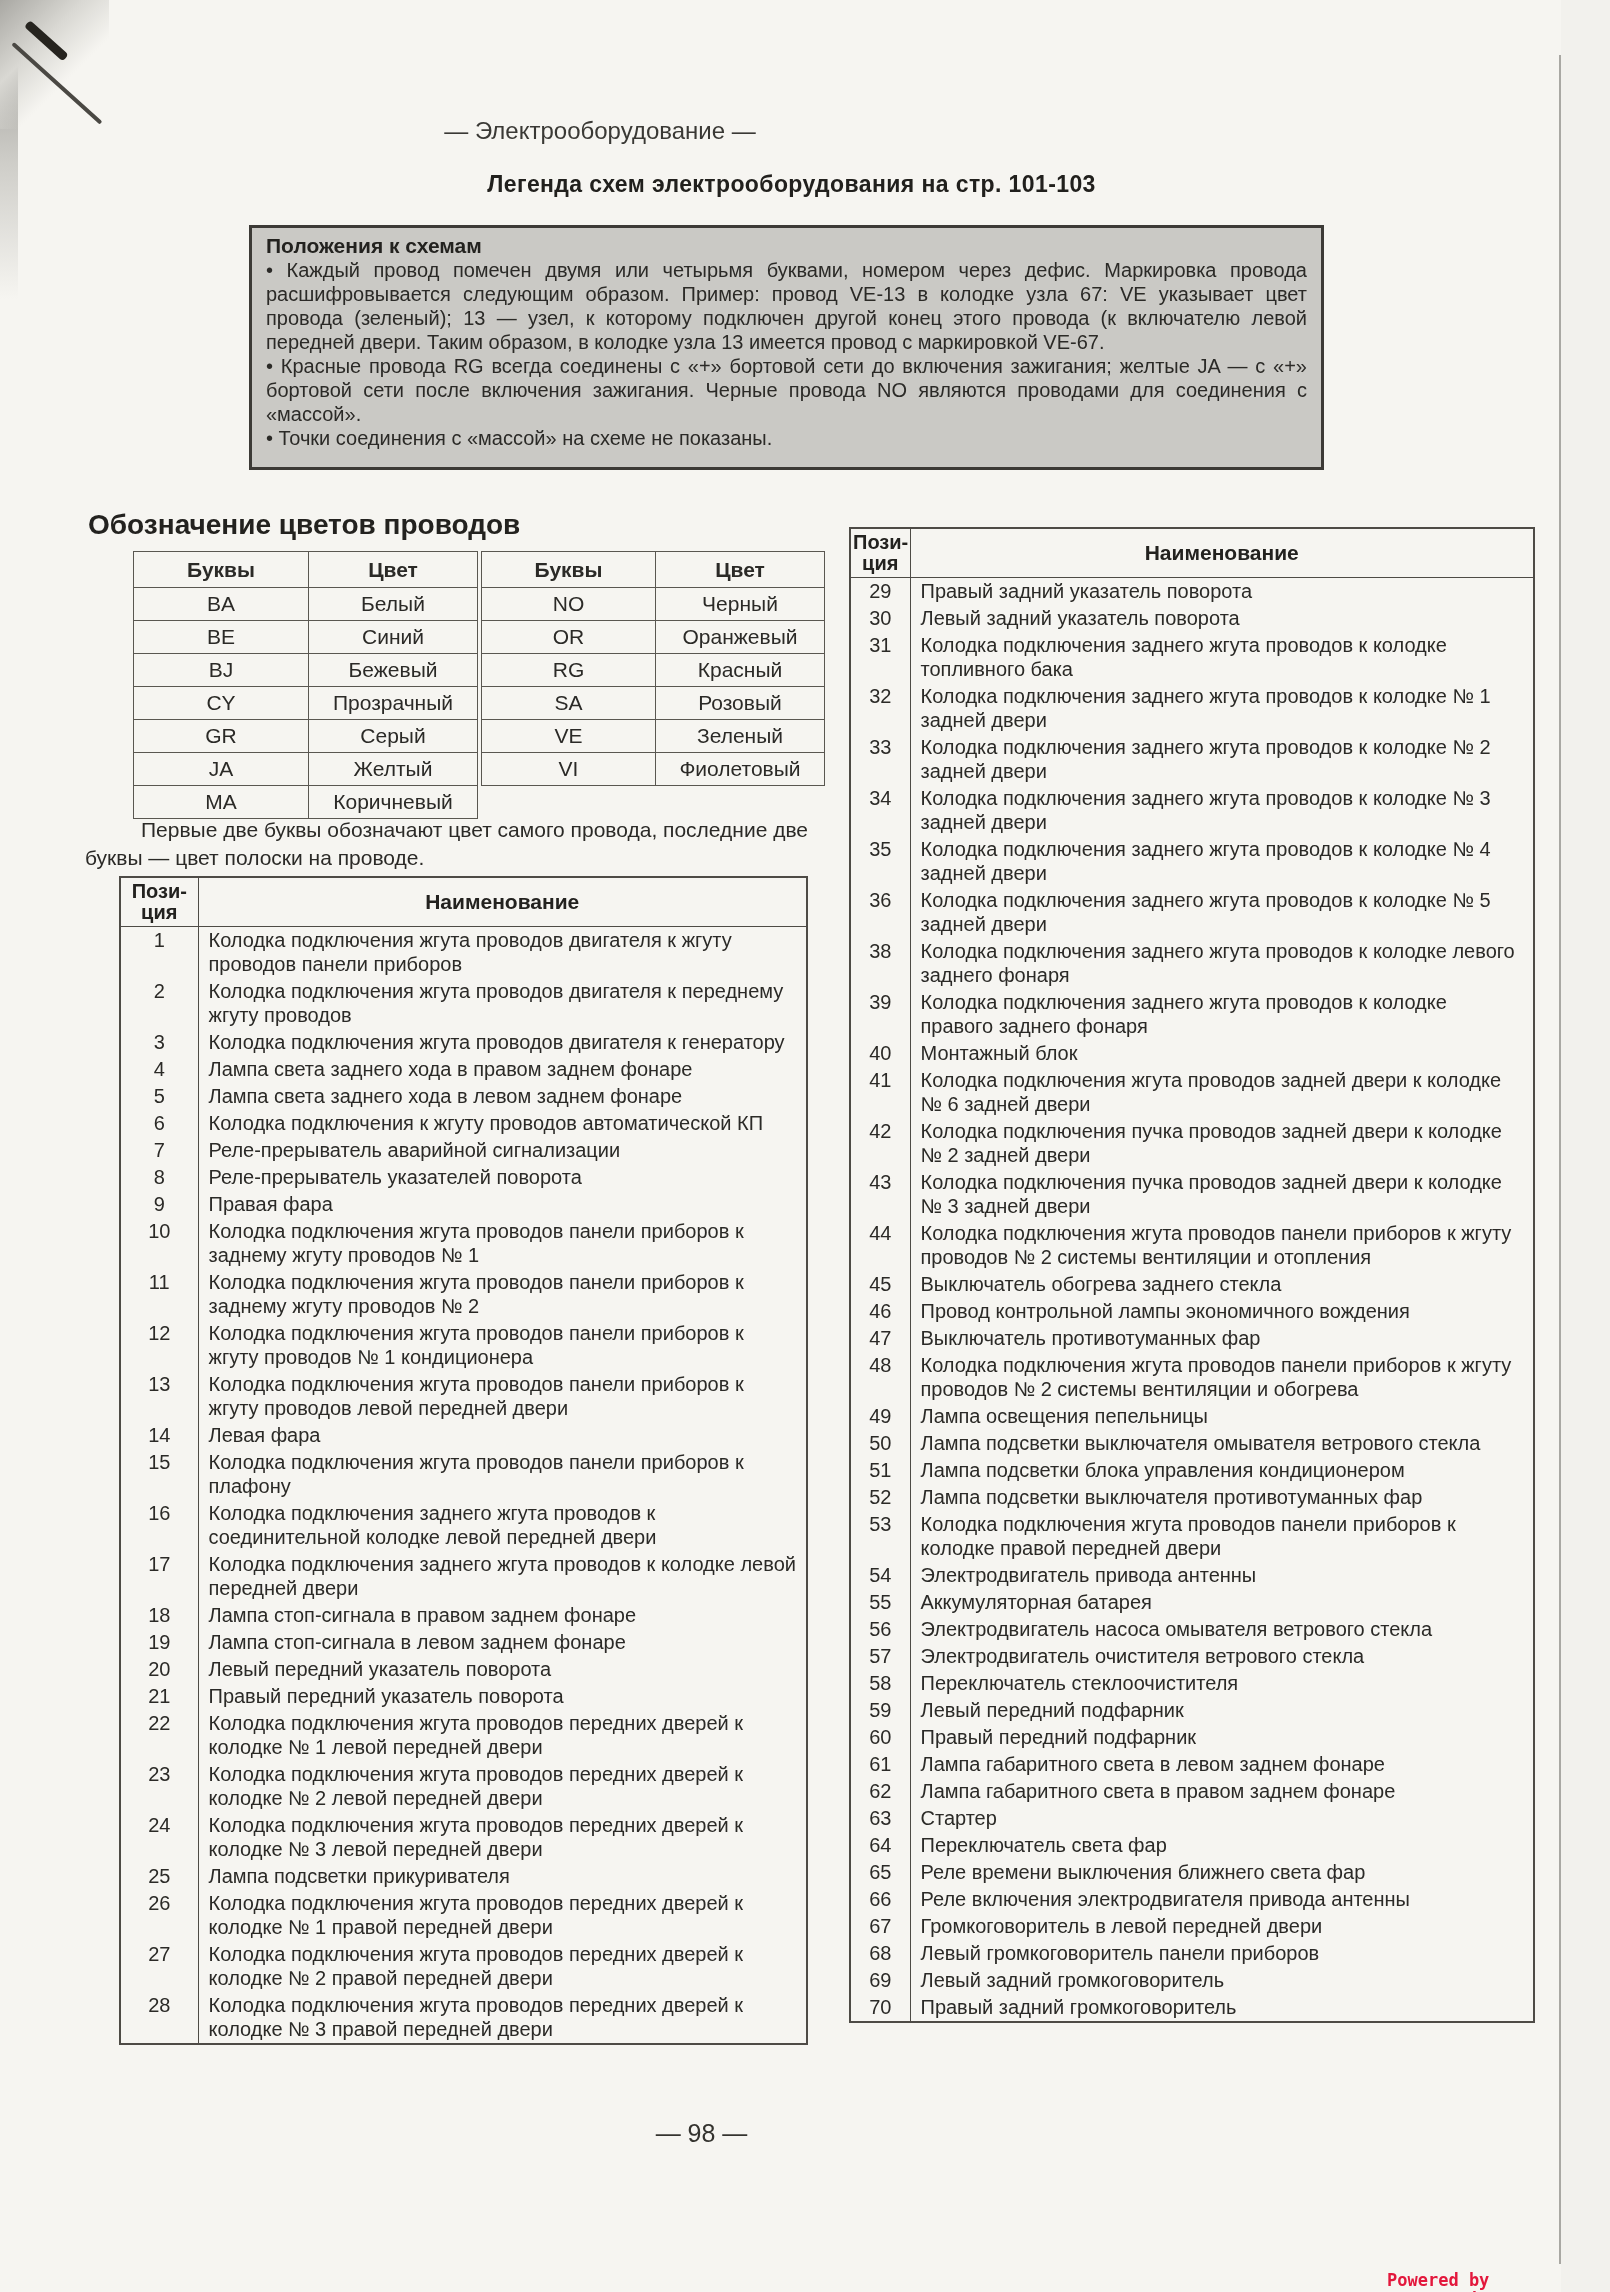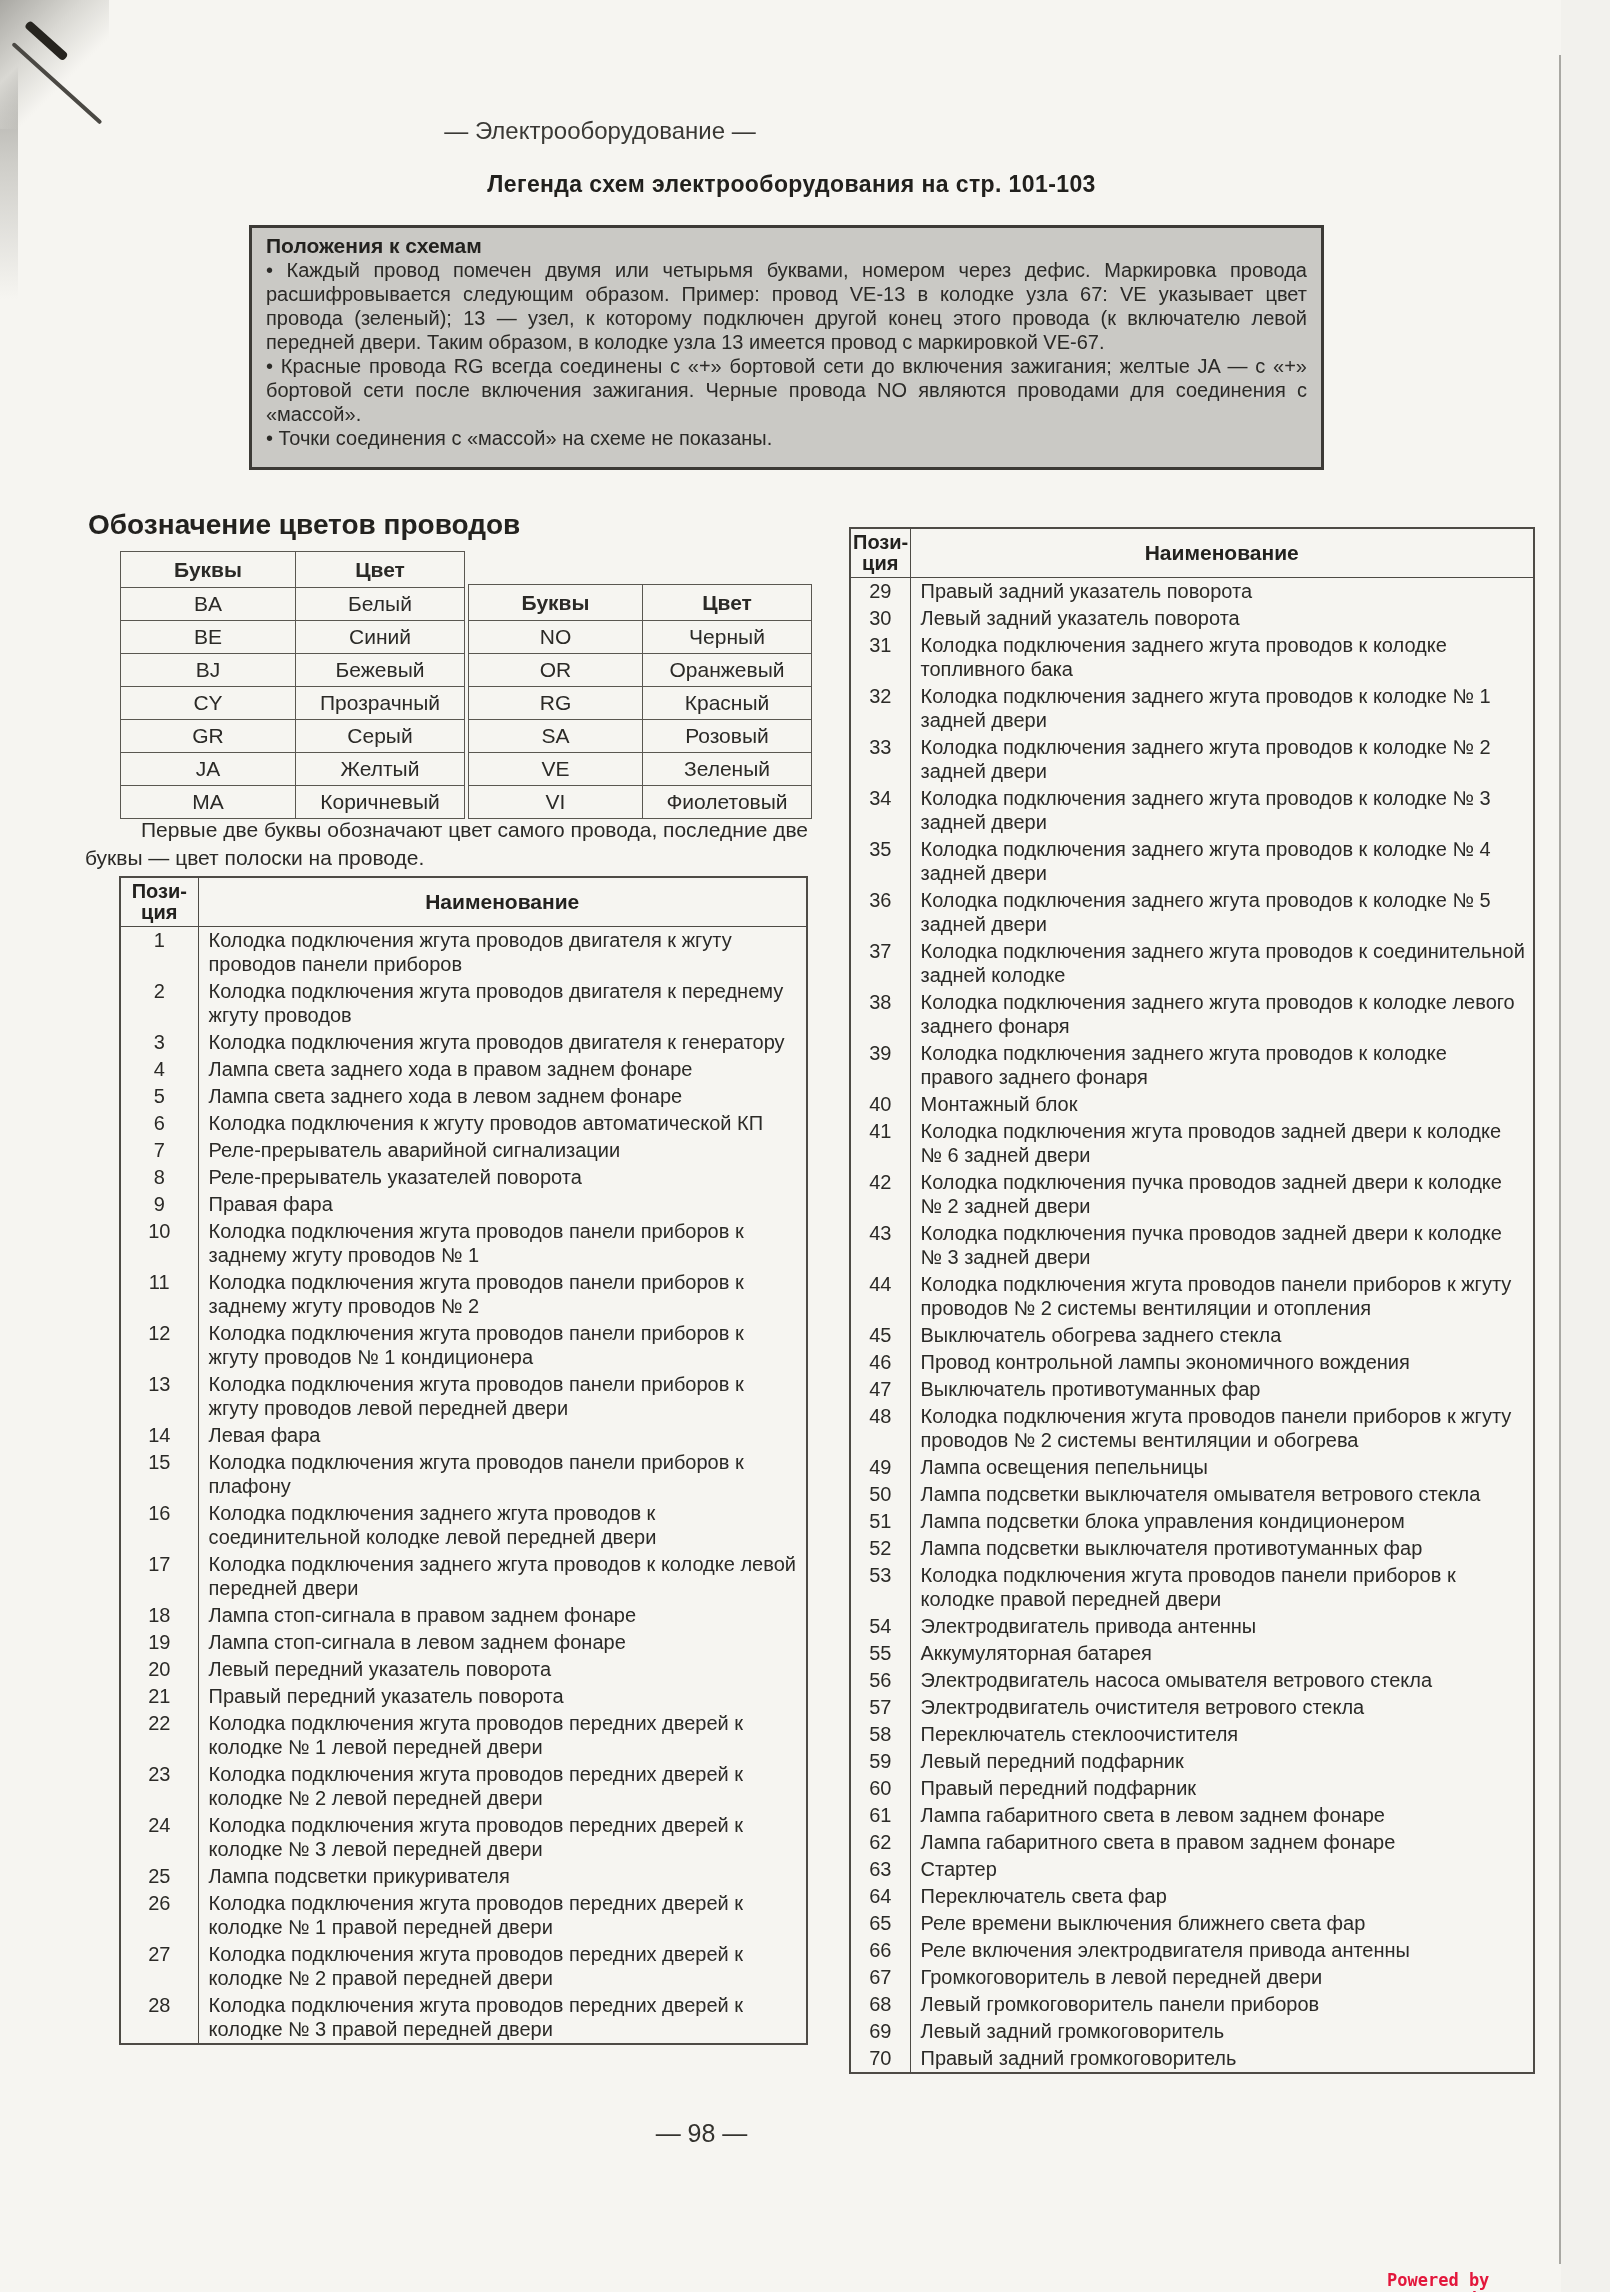"Буквы" .colors-wrap { align-items: flex-end -> flex-start; left: 120px -> 133px }
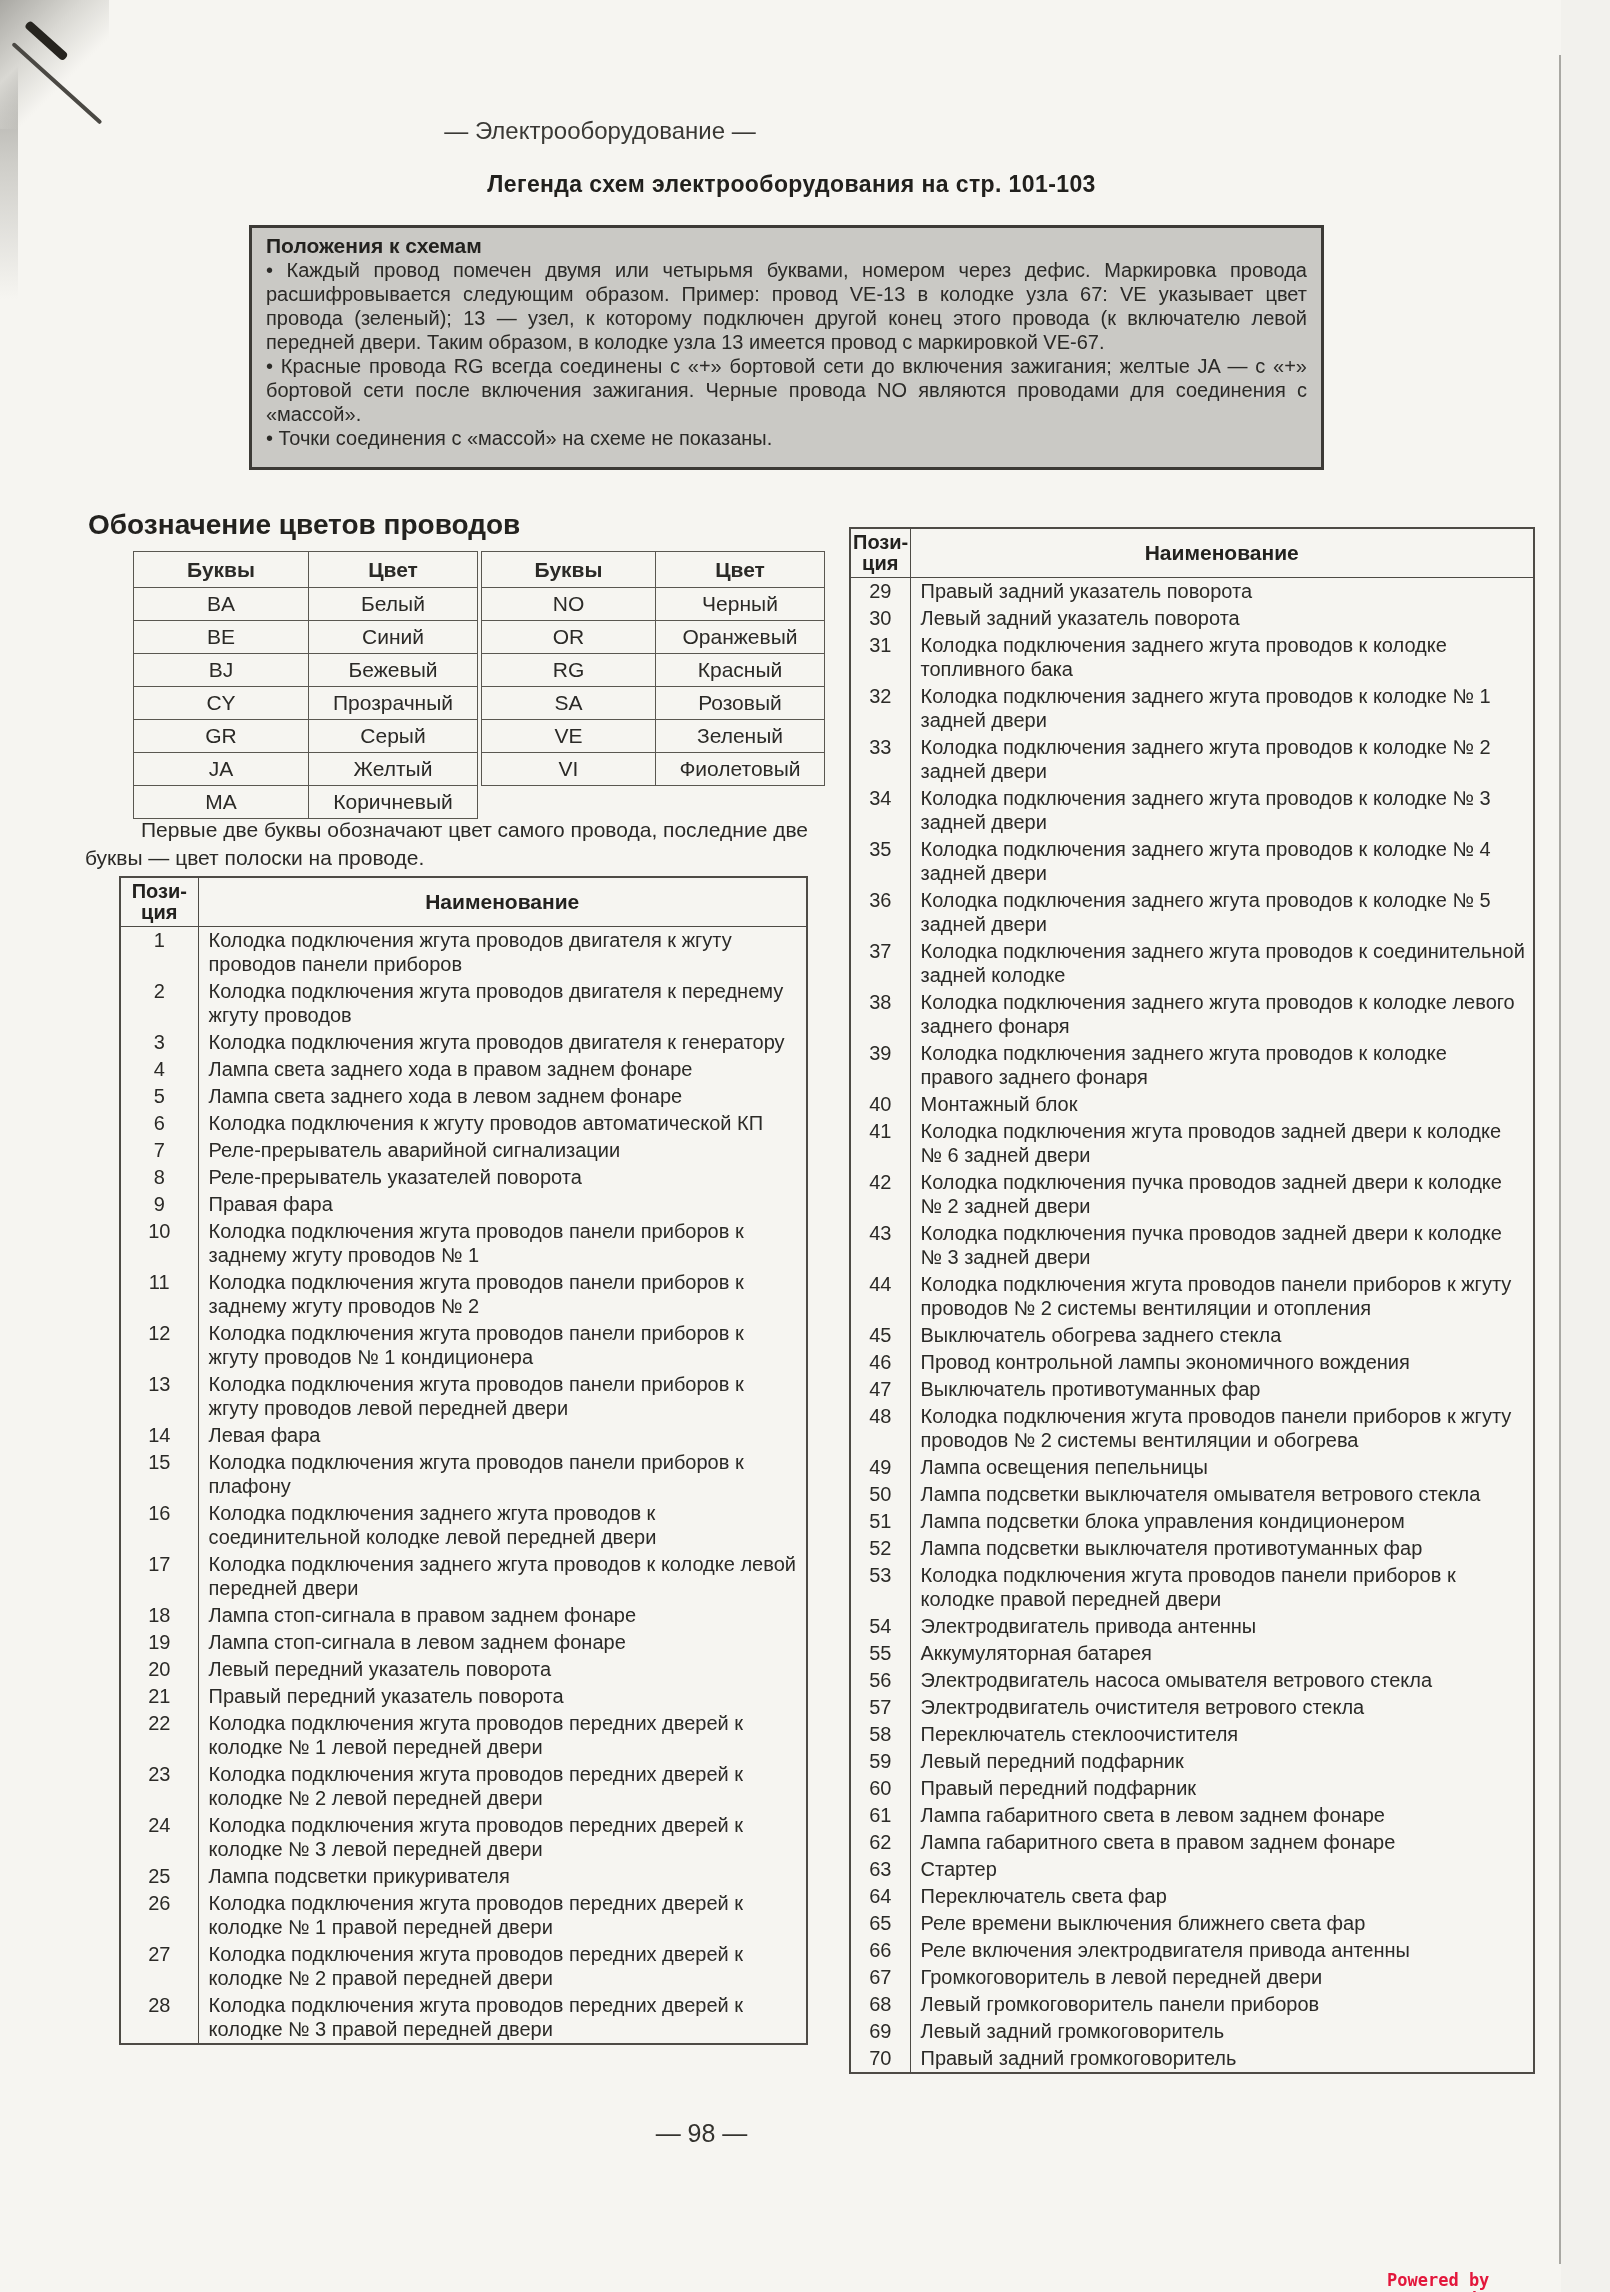"37" tr { html: <tr> <td>37</td> <td>Колодка подключения заднего жгута проводов к соединительной задней колодке</td> </tr> -> none }
